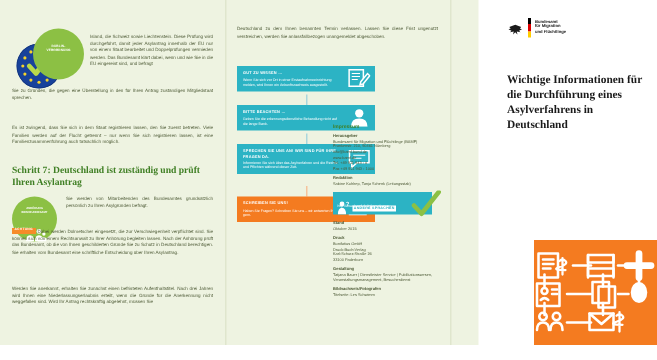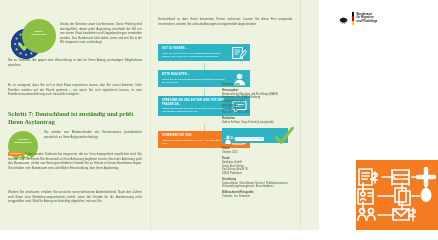"Wichtige Informationen für die" div.cover-title { html: none -> <div>Wichtige Informationen für die Durchführung eines Asylverfahrens in Deutschland</div> }
